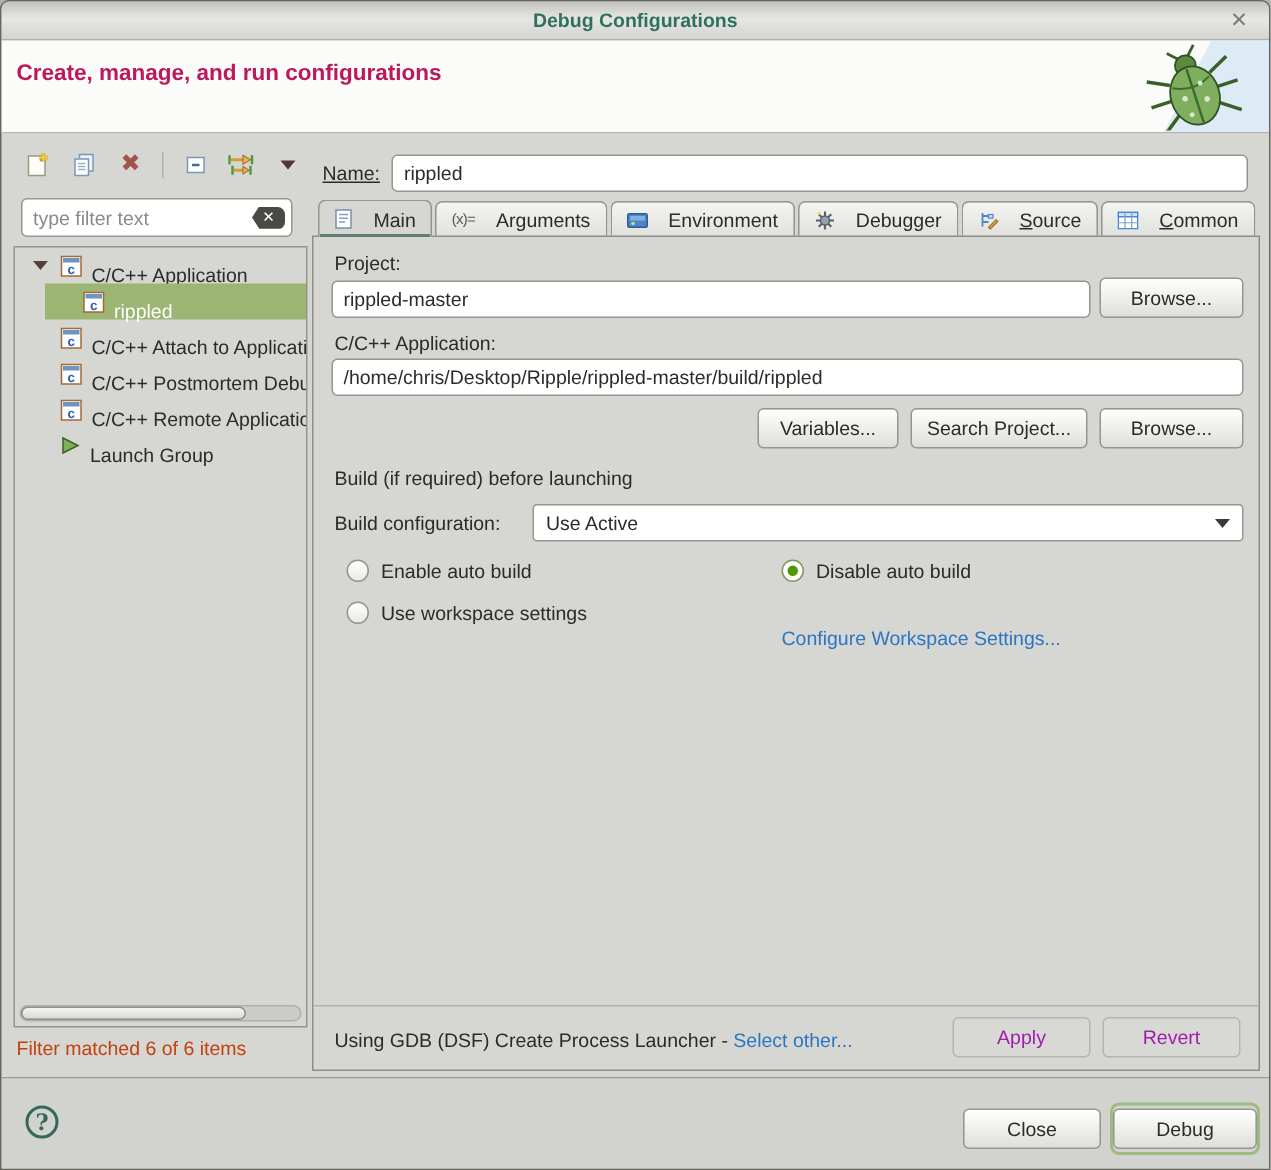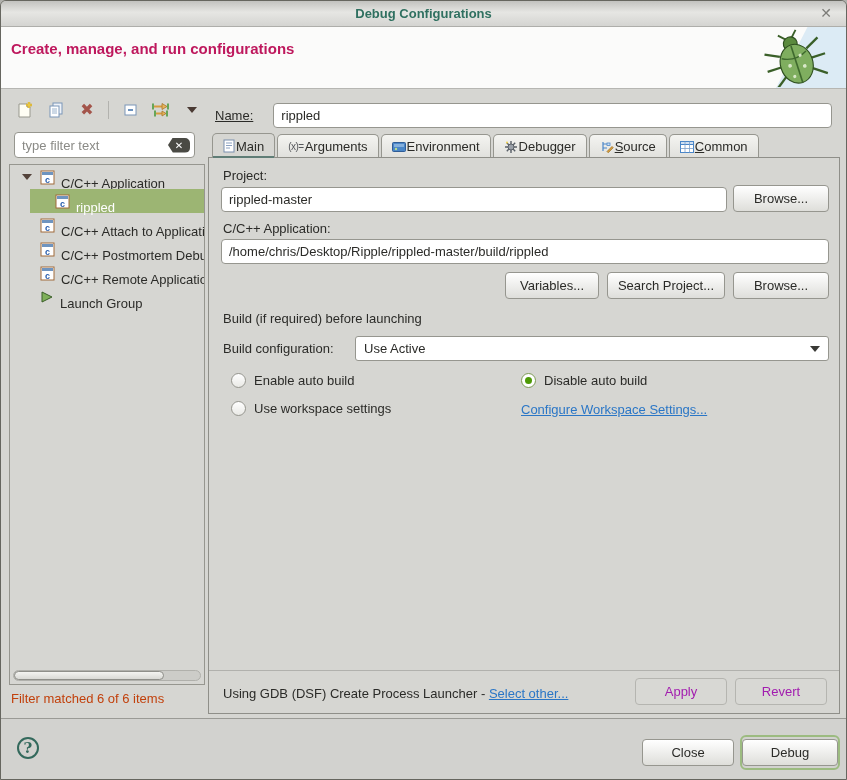"Name:" .name-row .lbl { margin-right: 20px -> 8px }
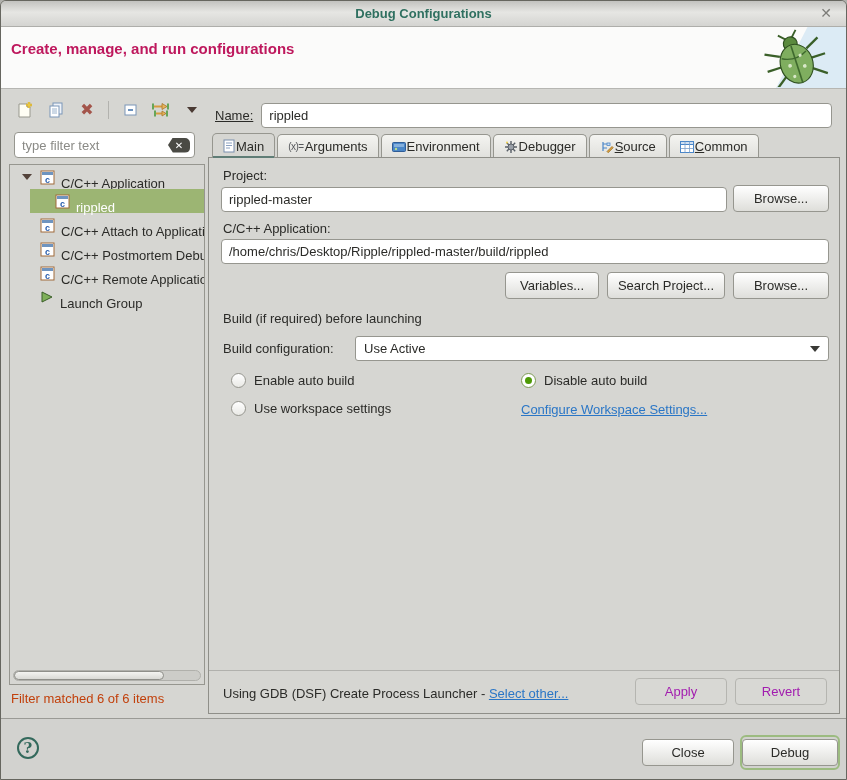"Main" .tab { gap: 1px -> 14px }
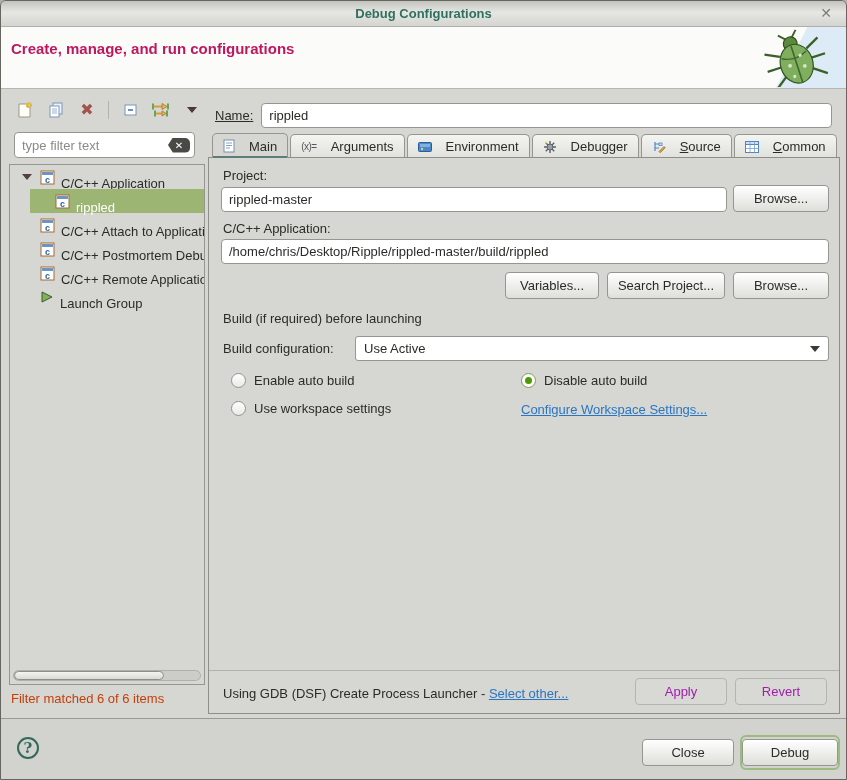"Configure Workspace Settings..." a.lnk { margin-top: none -> 16px; text-decoration: underline -> none }
